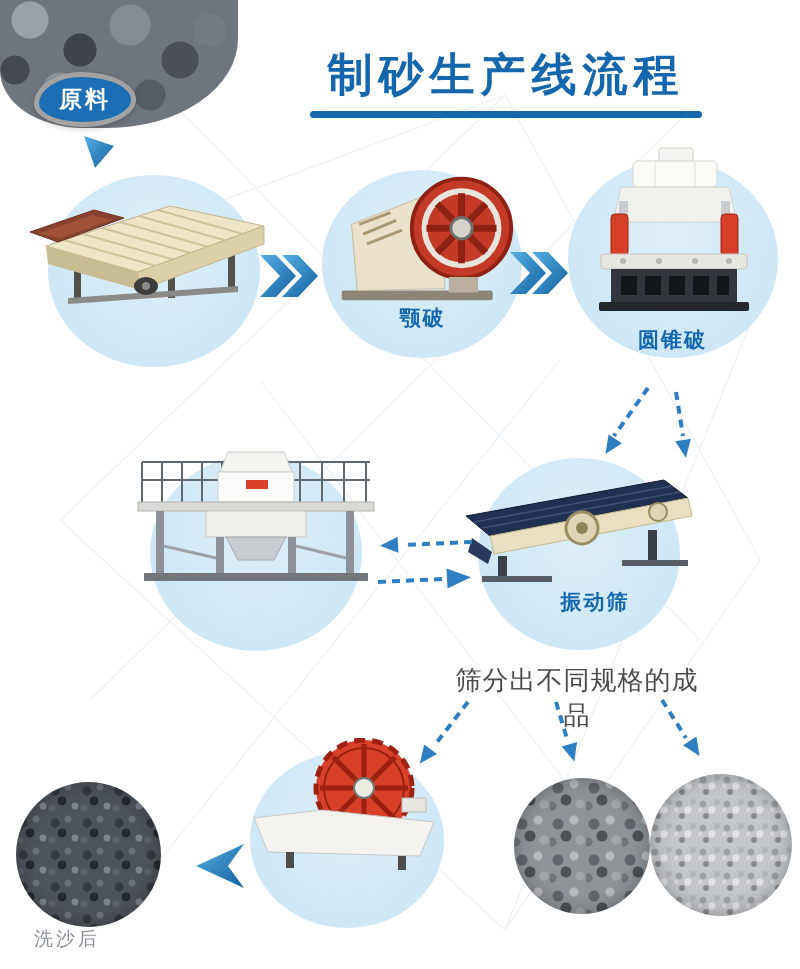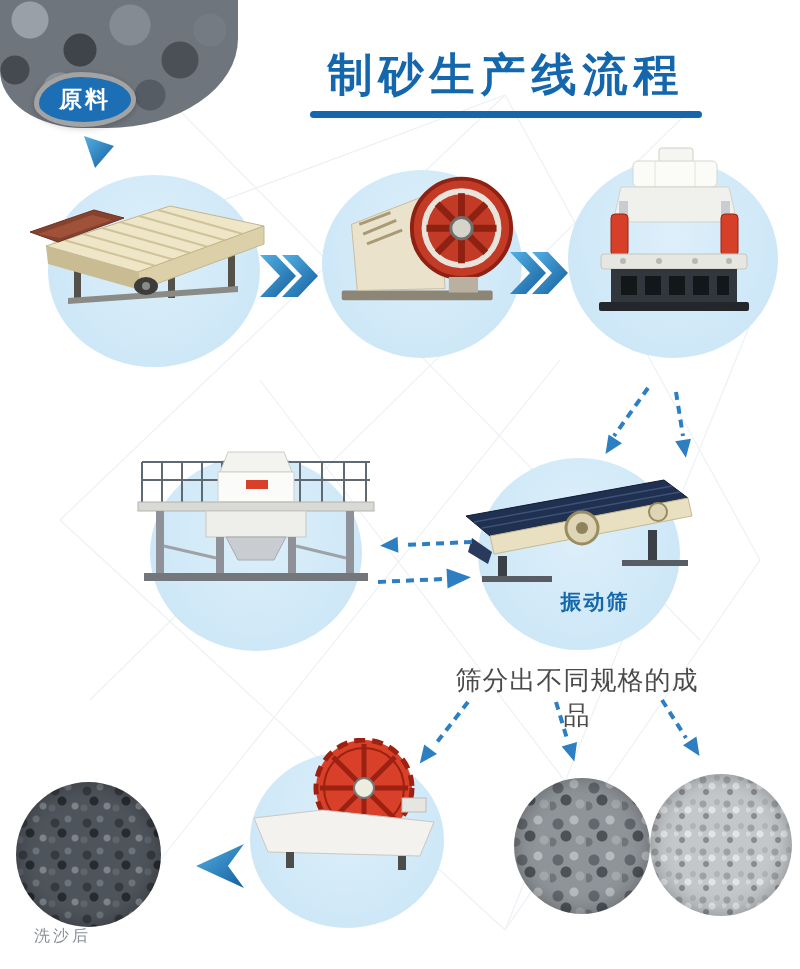"颚破" div.stage-label { html: none -> <div>颚破</div> }
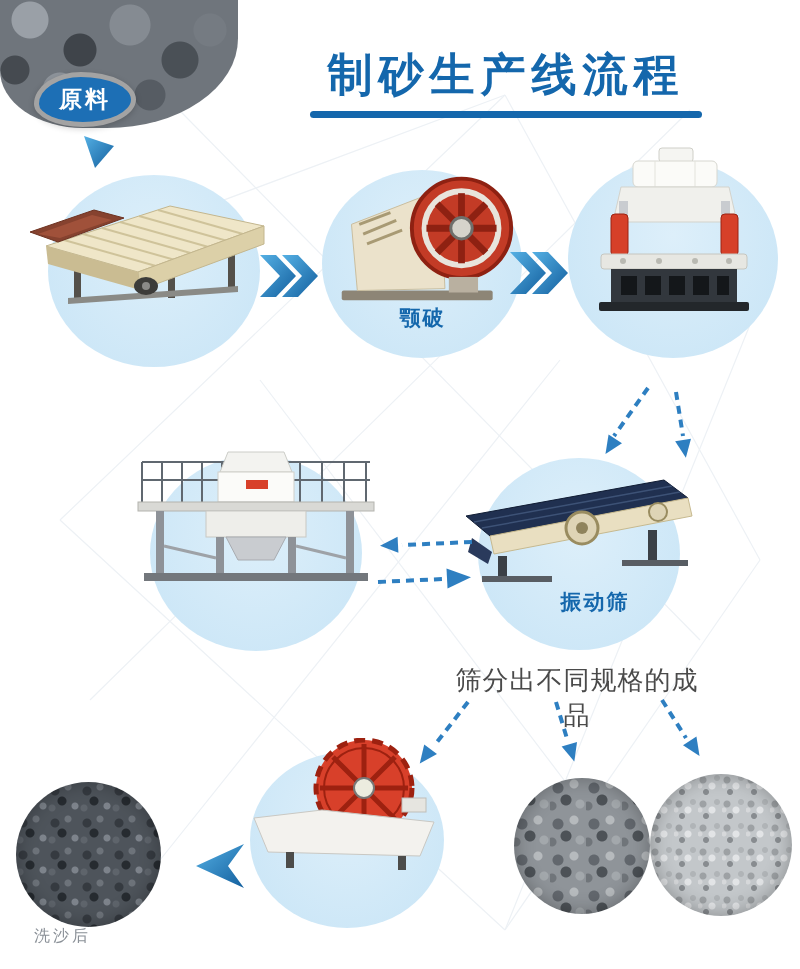"圆锥破" div.stage-label { html: none -> <div>圆锥破</div> }
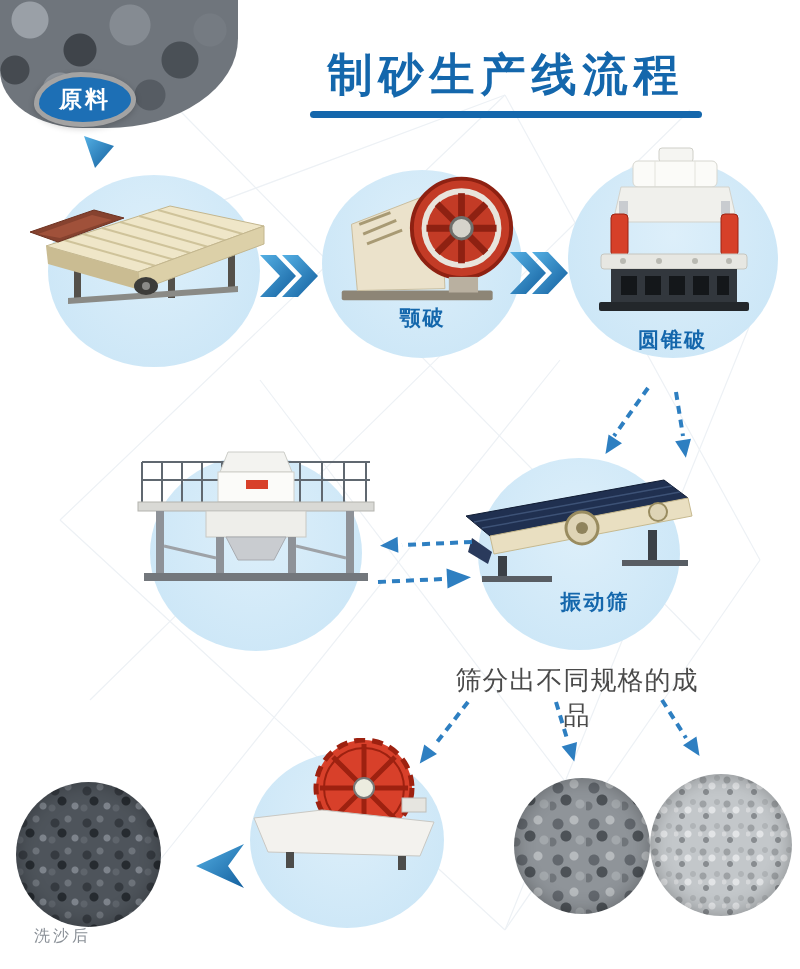"洗沙后" .caption { font-size: 16px -> 19px }
